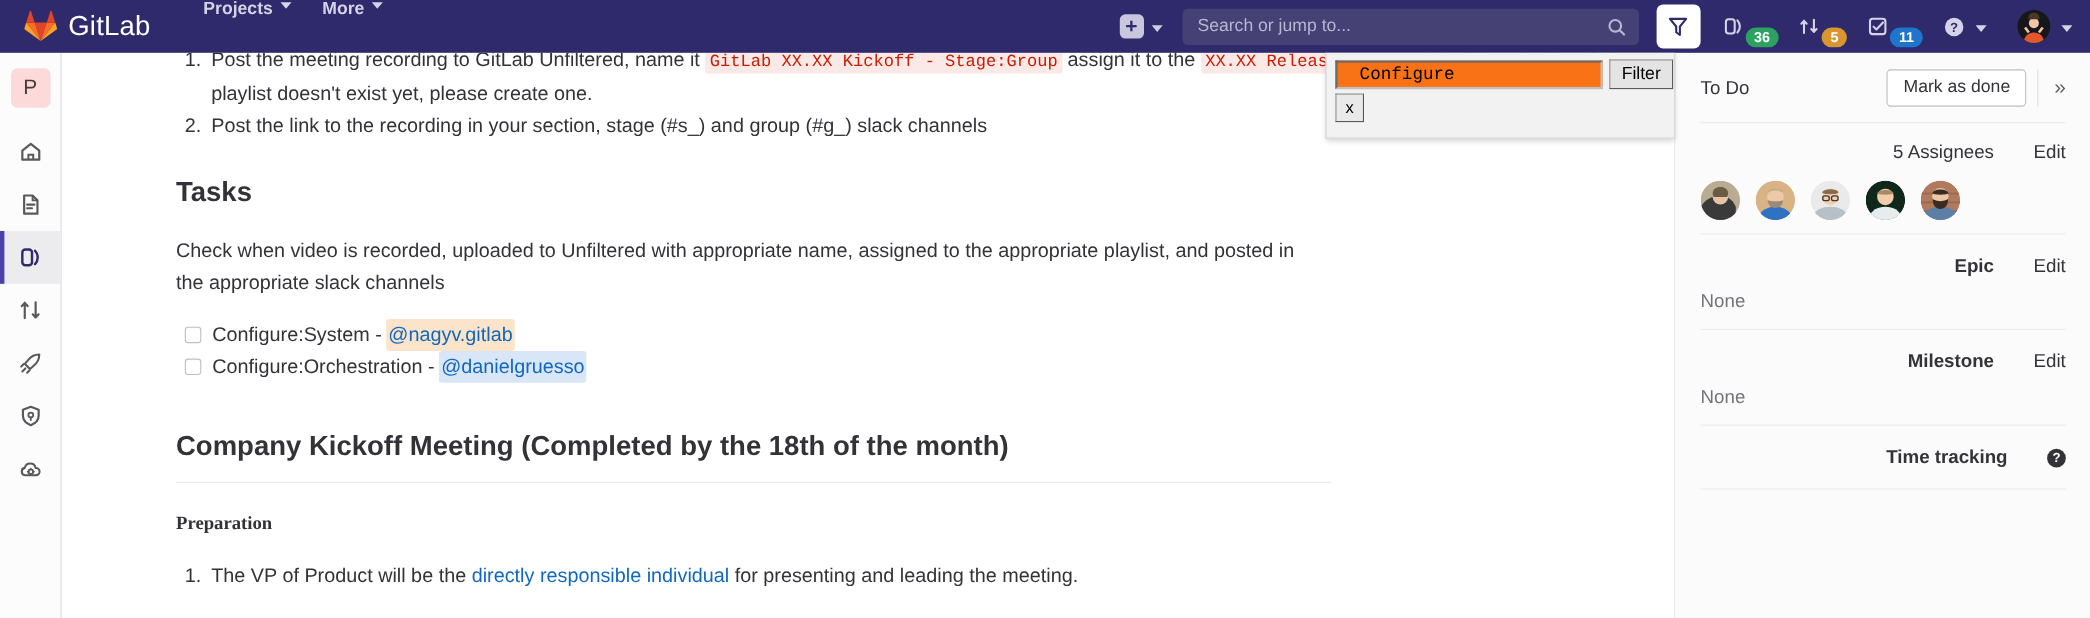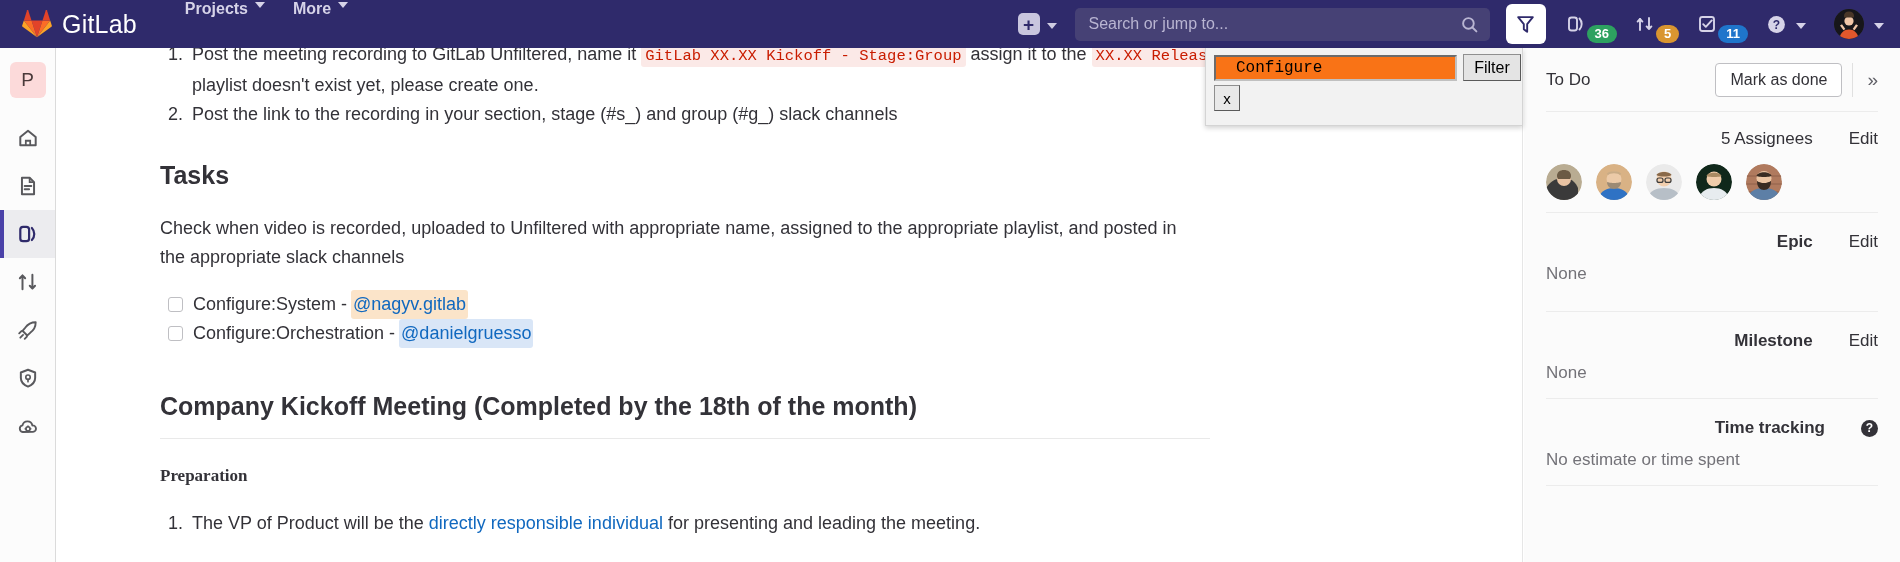"Epic" div.rs-block { padding-bottom: 27px -> 15px }
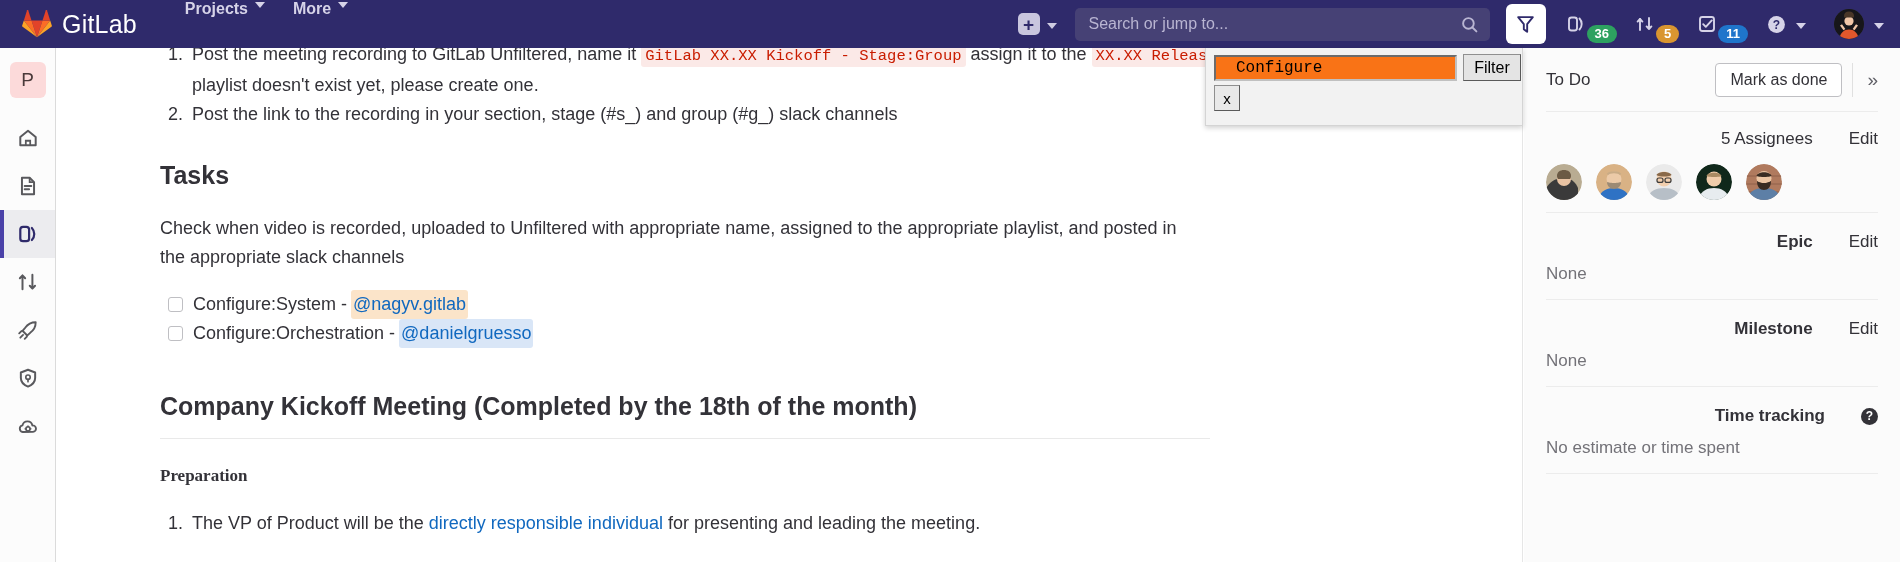"No estimate or time spent" div.rs-value { html: <div>No estimate or time spent</div> -> none }
